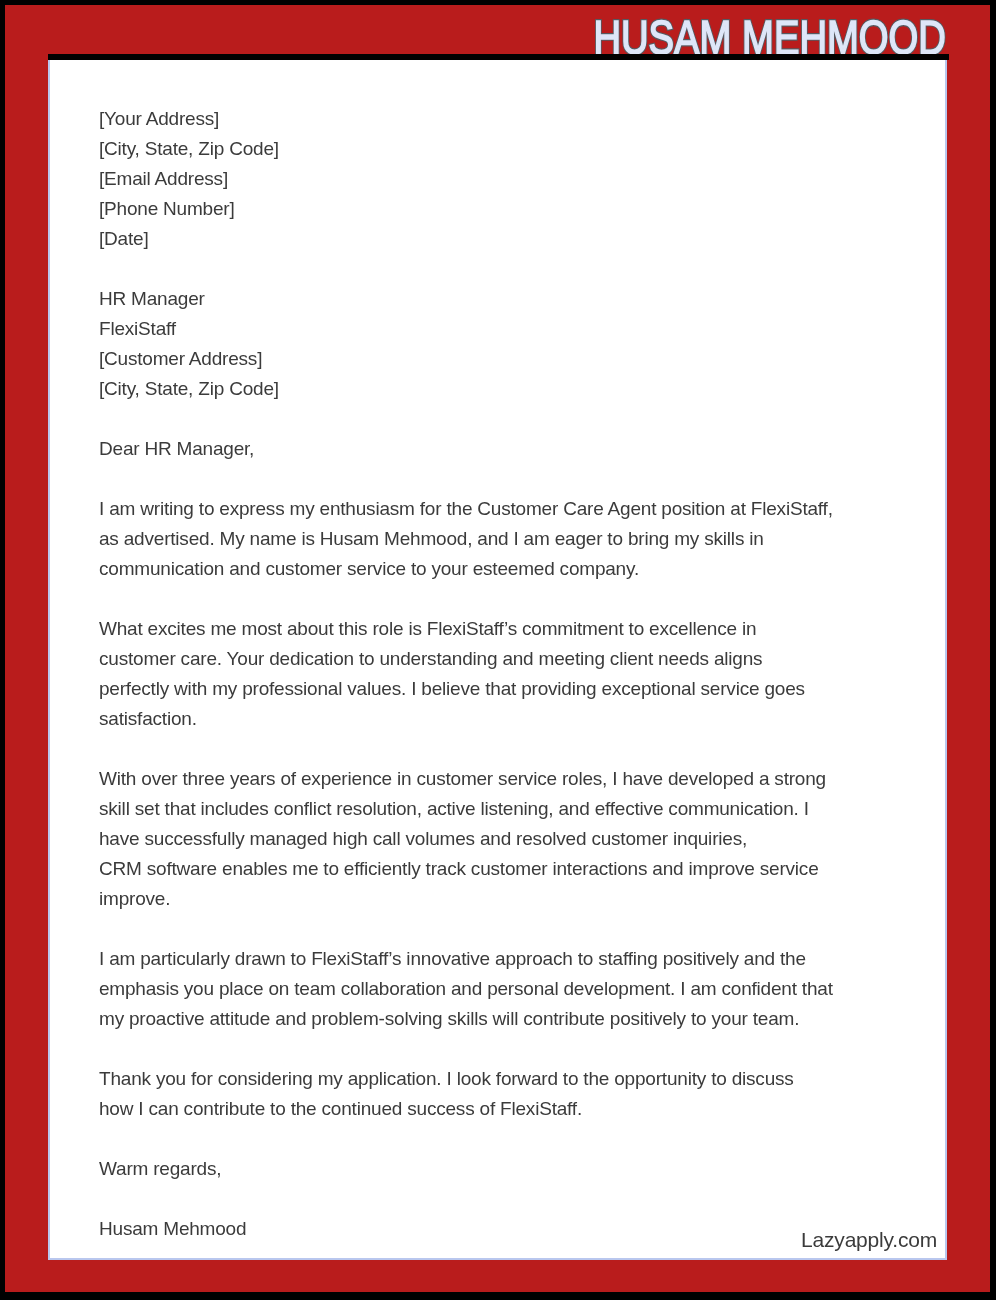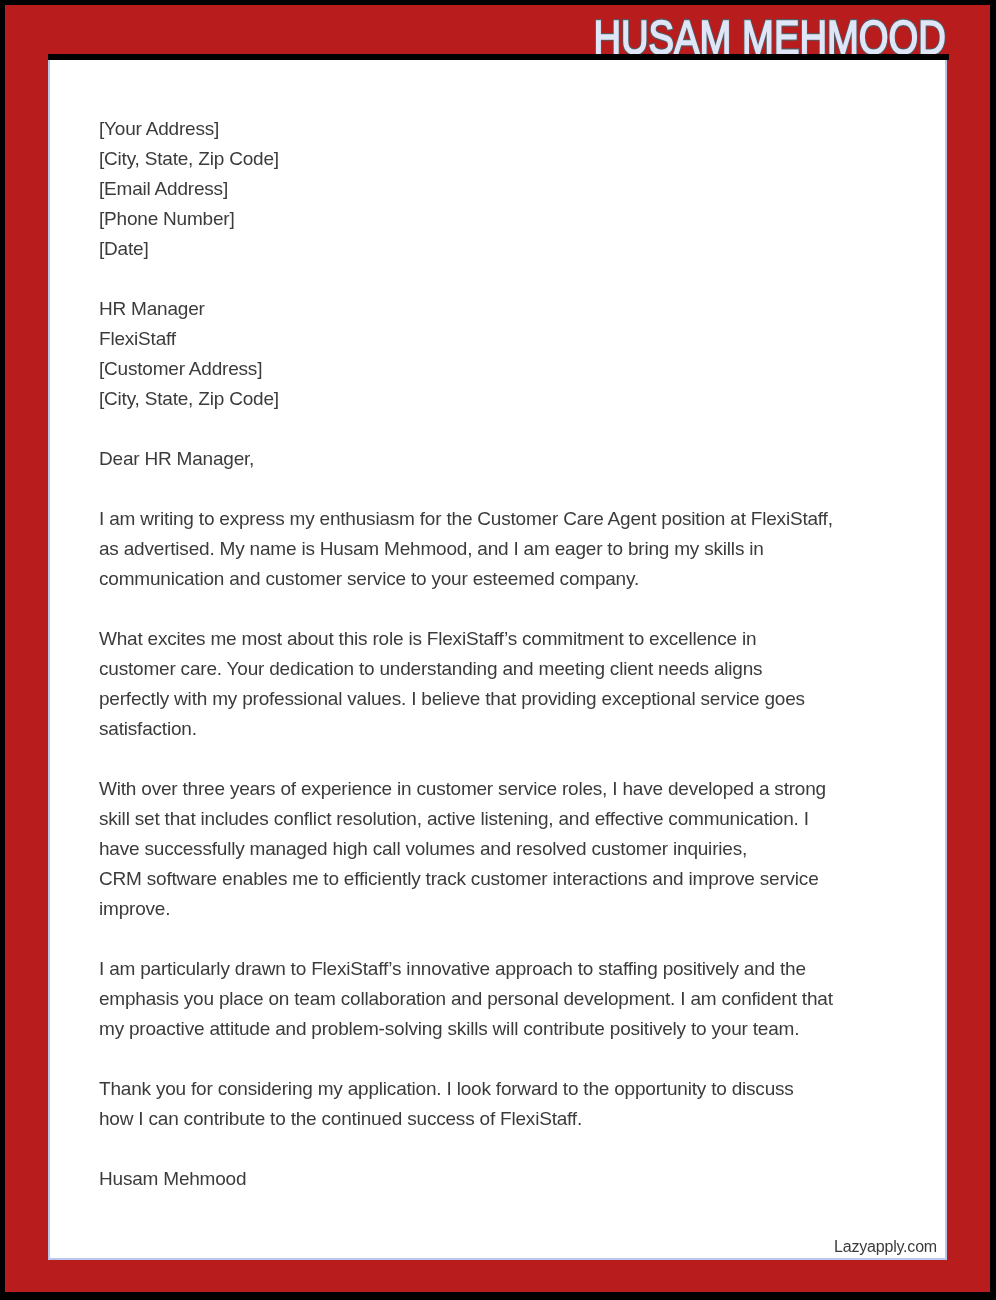"[Your Address]" .block { margin: 14px 0 30px 0 -> 4px 0 30px 0 }
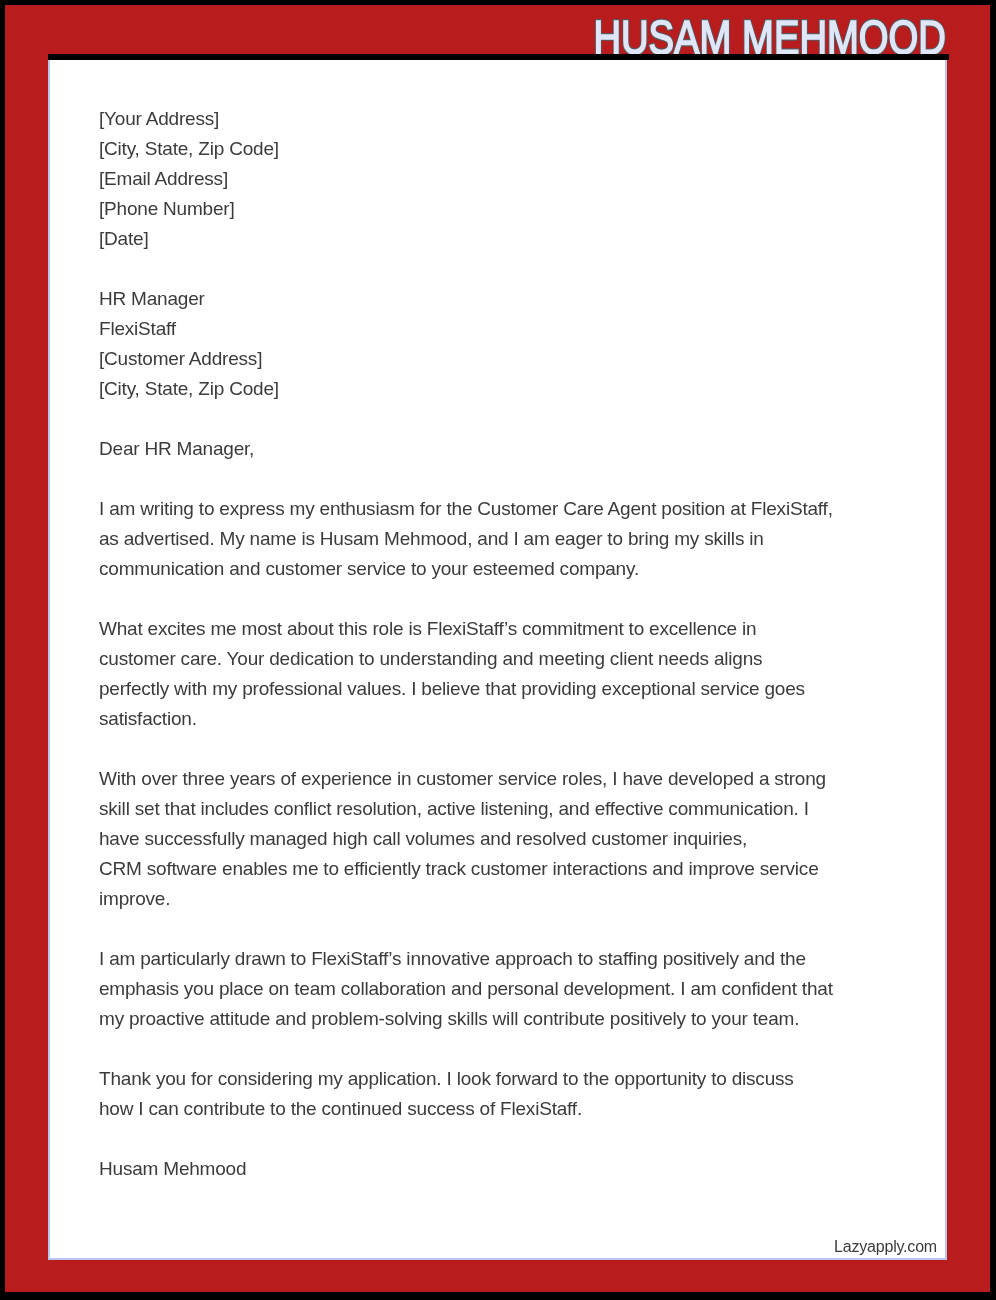"Warm regards," div.block { html: none -> <div>Warm regards,</div> }
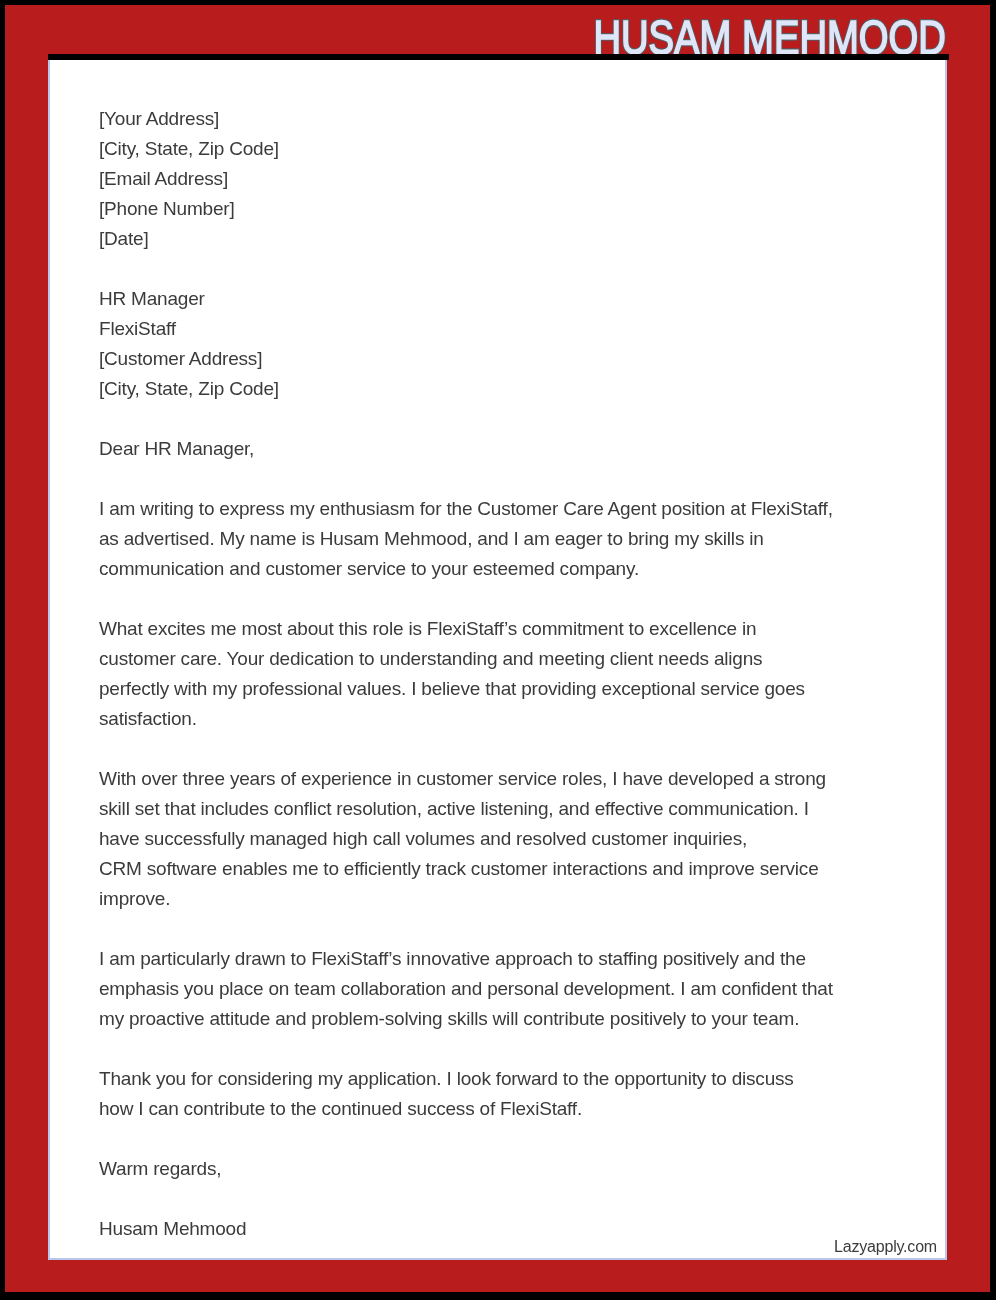"Lazyapply.com" .watermark { bottom: 1px -> 8px; font-size: 16px -> 21px }
